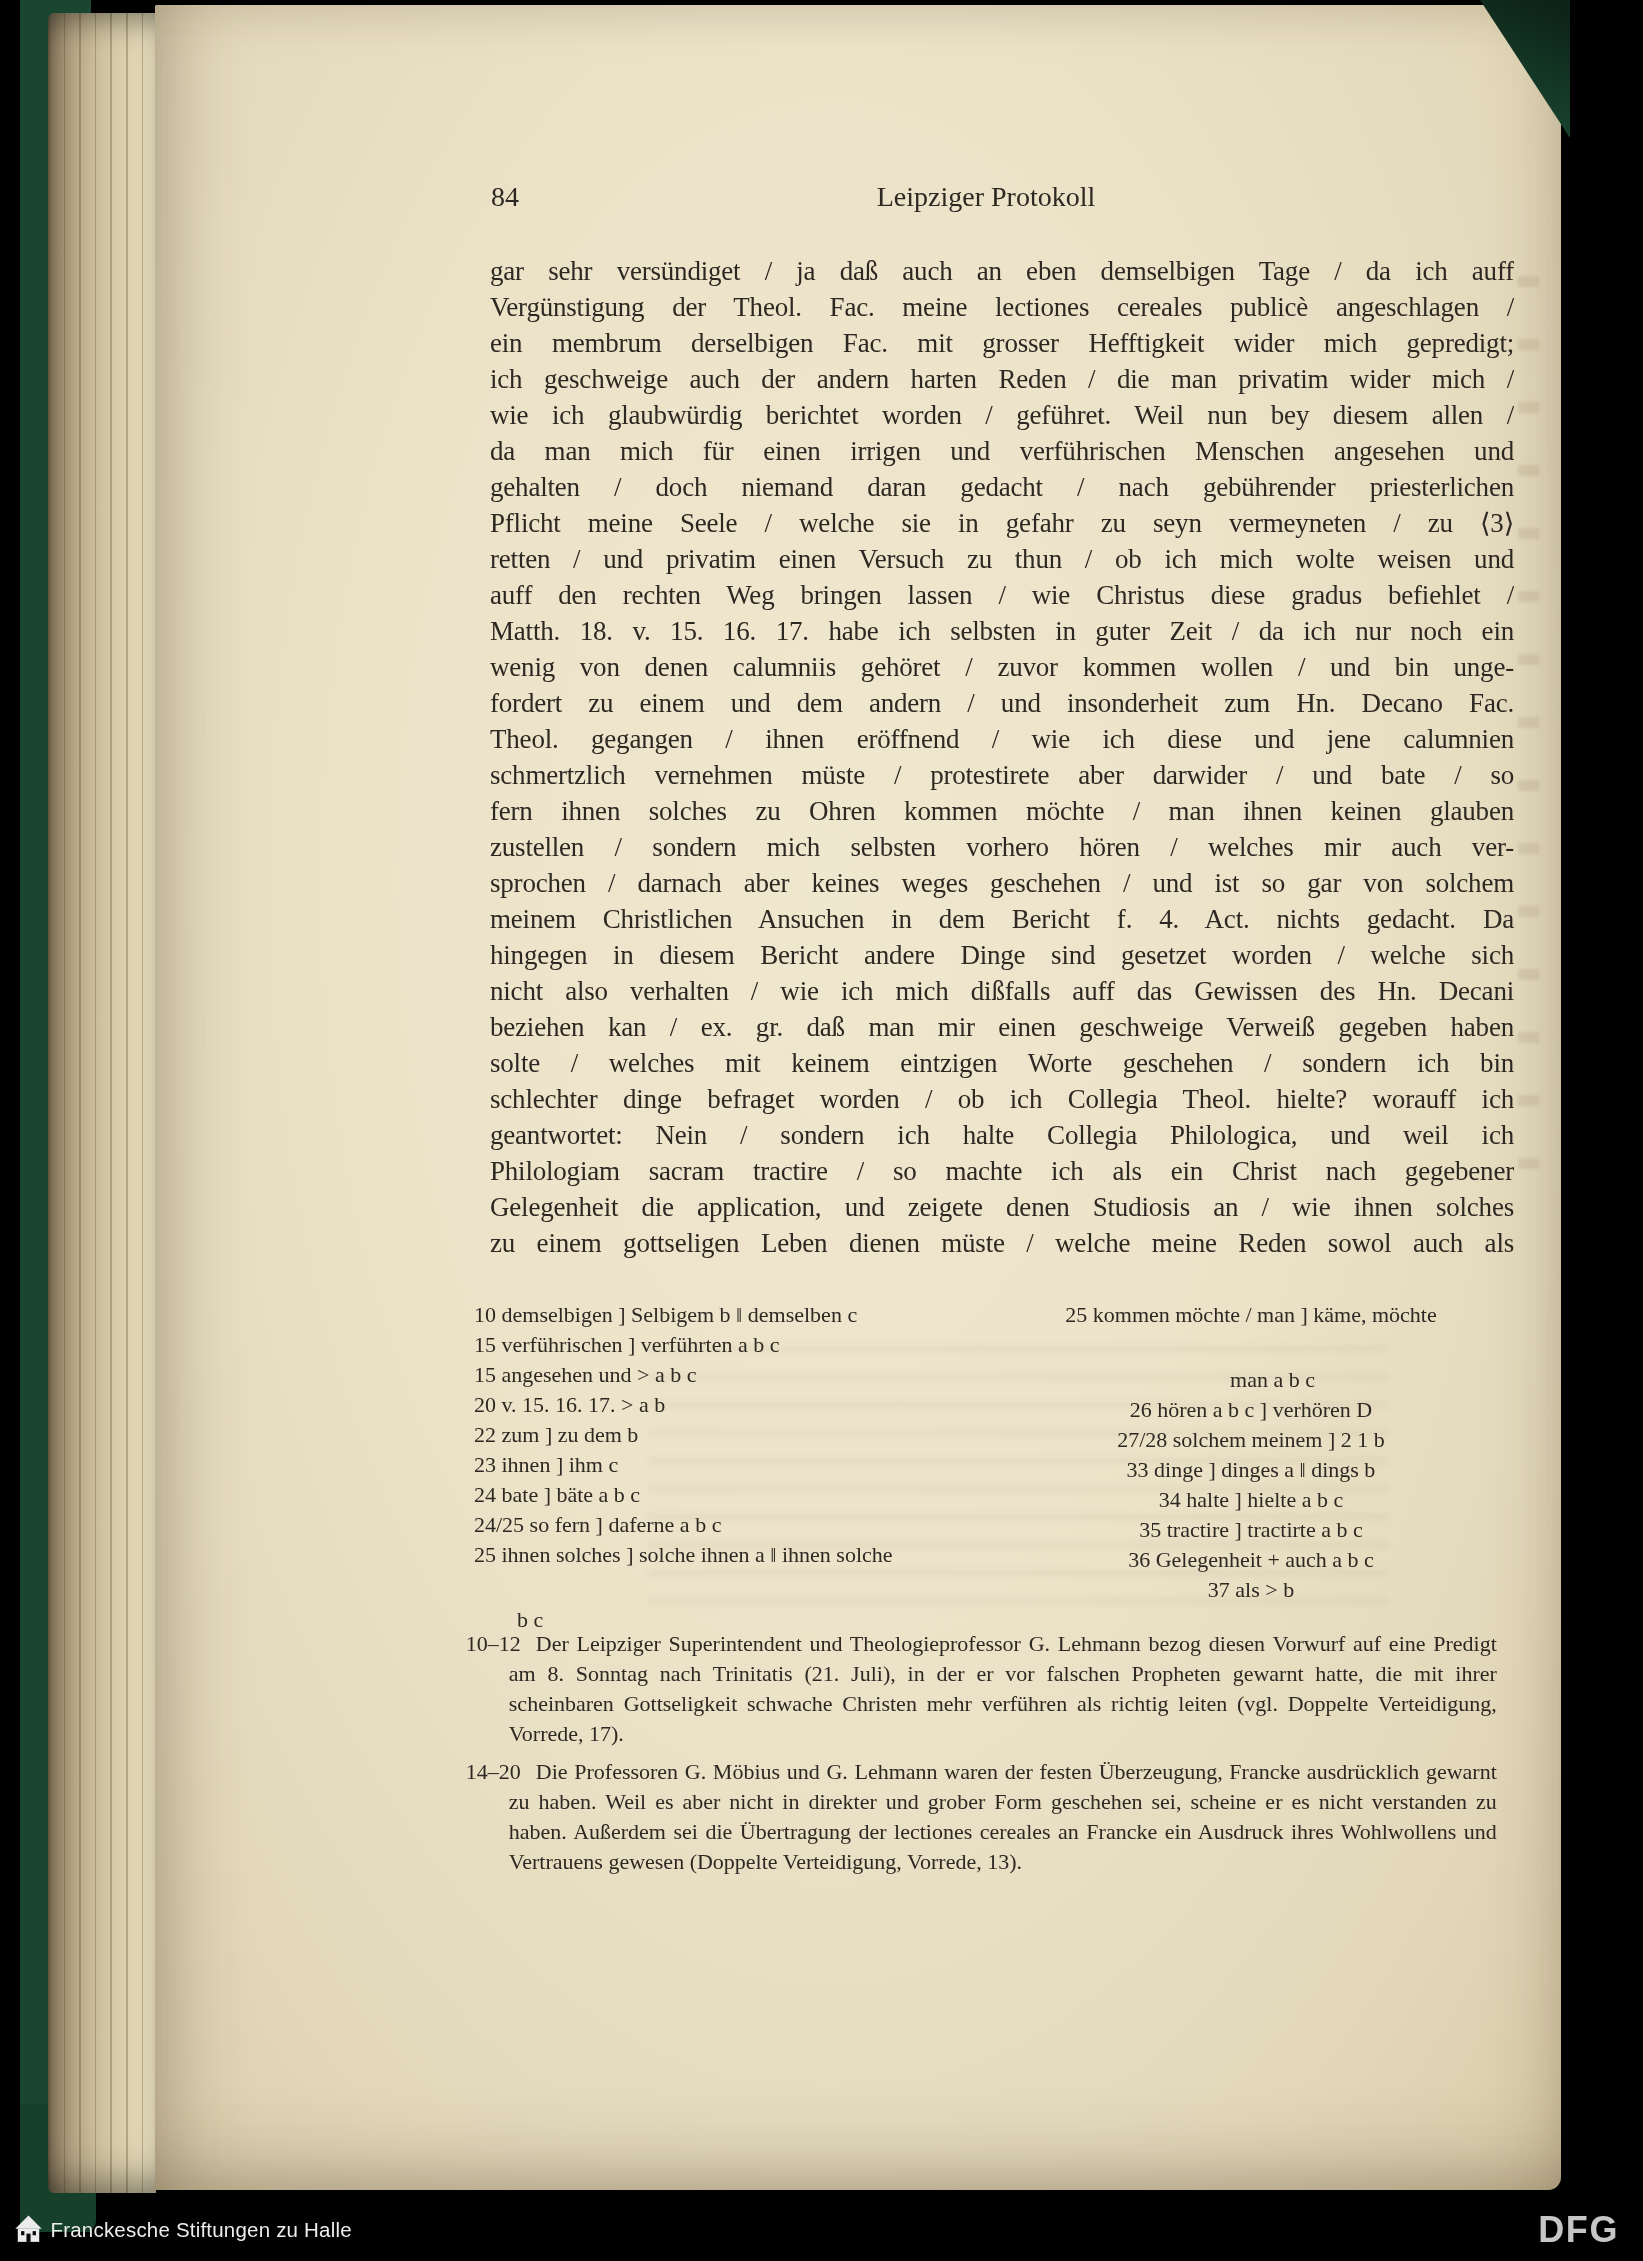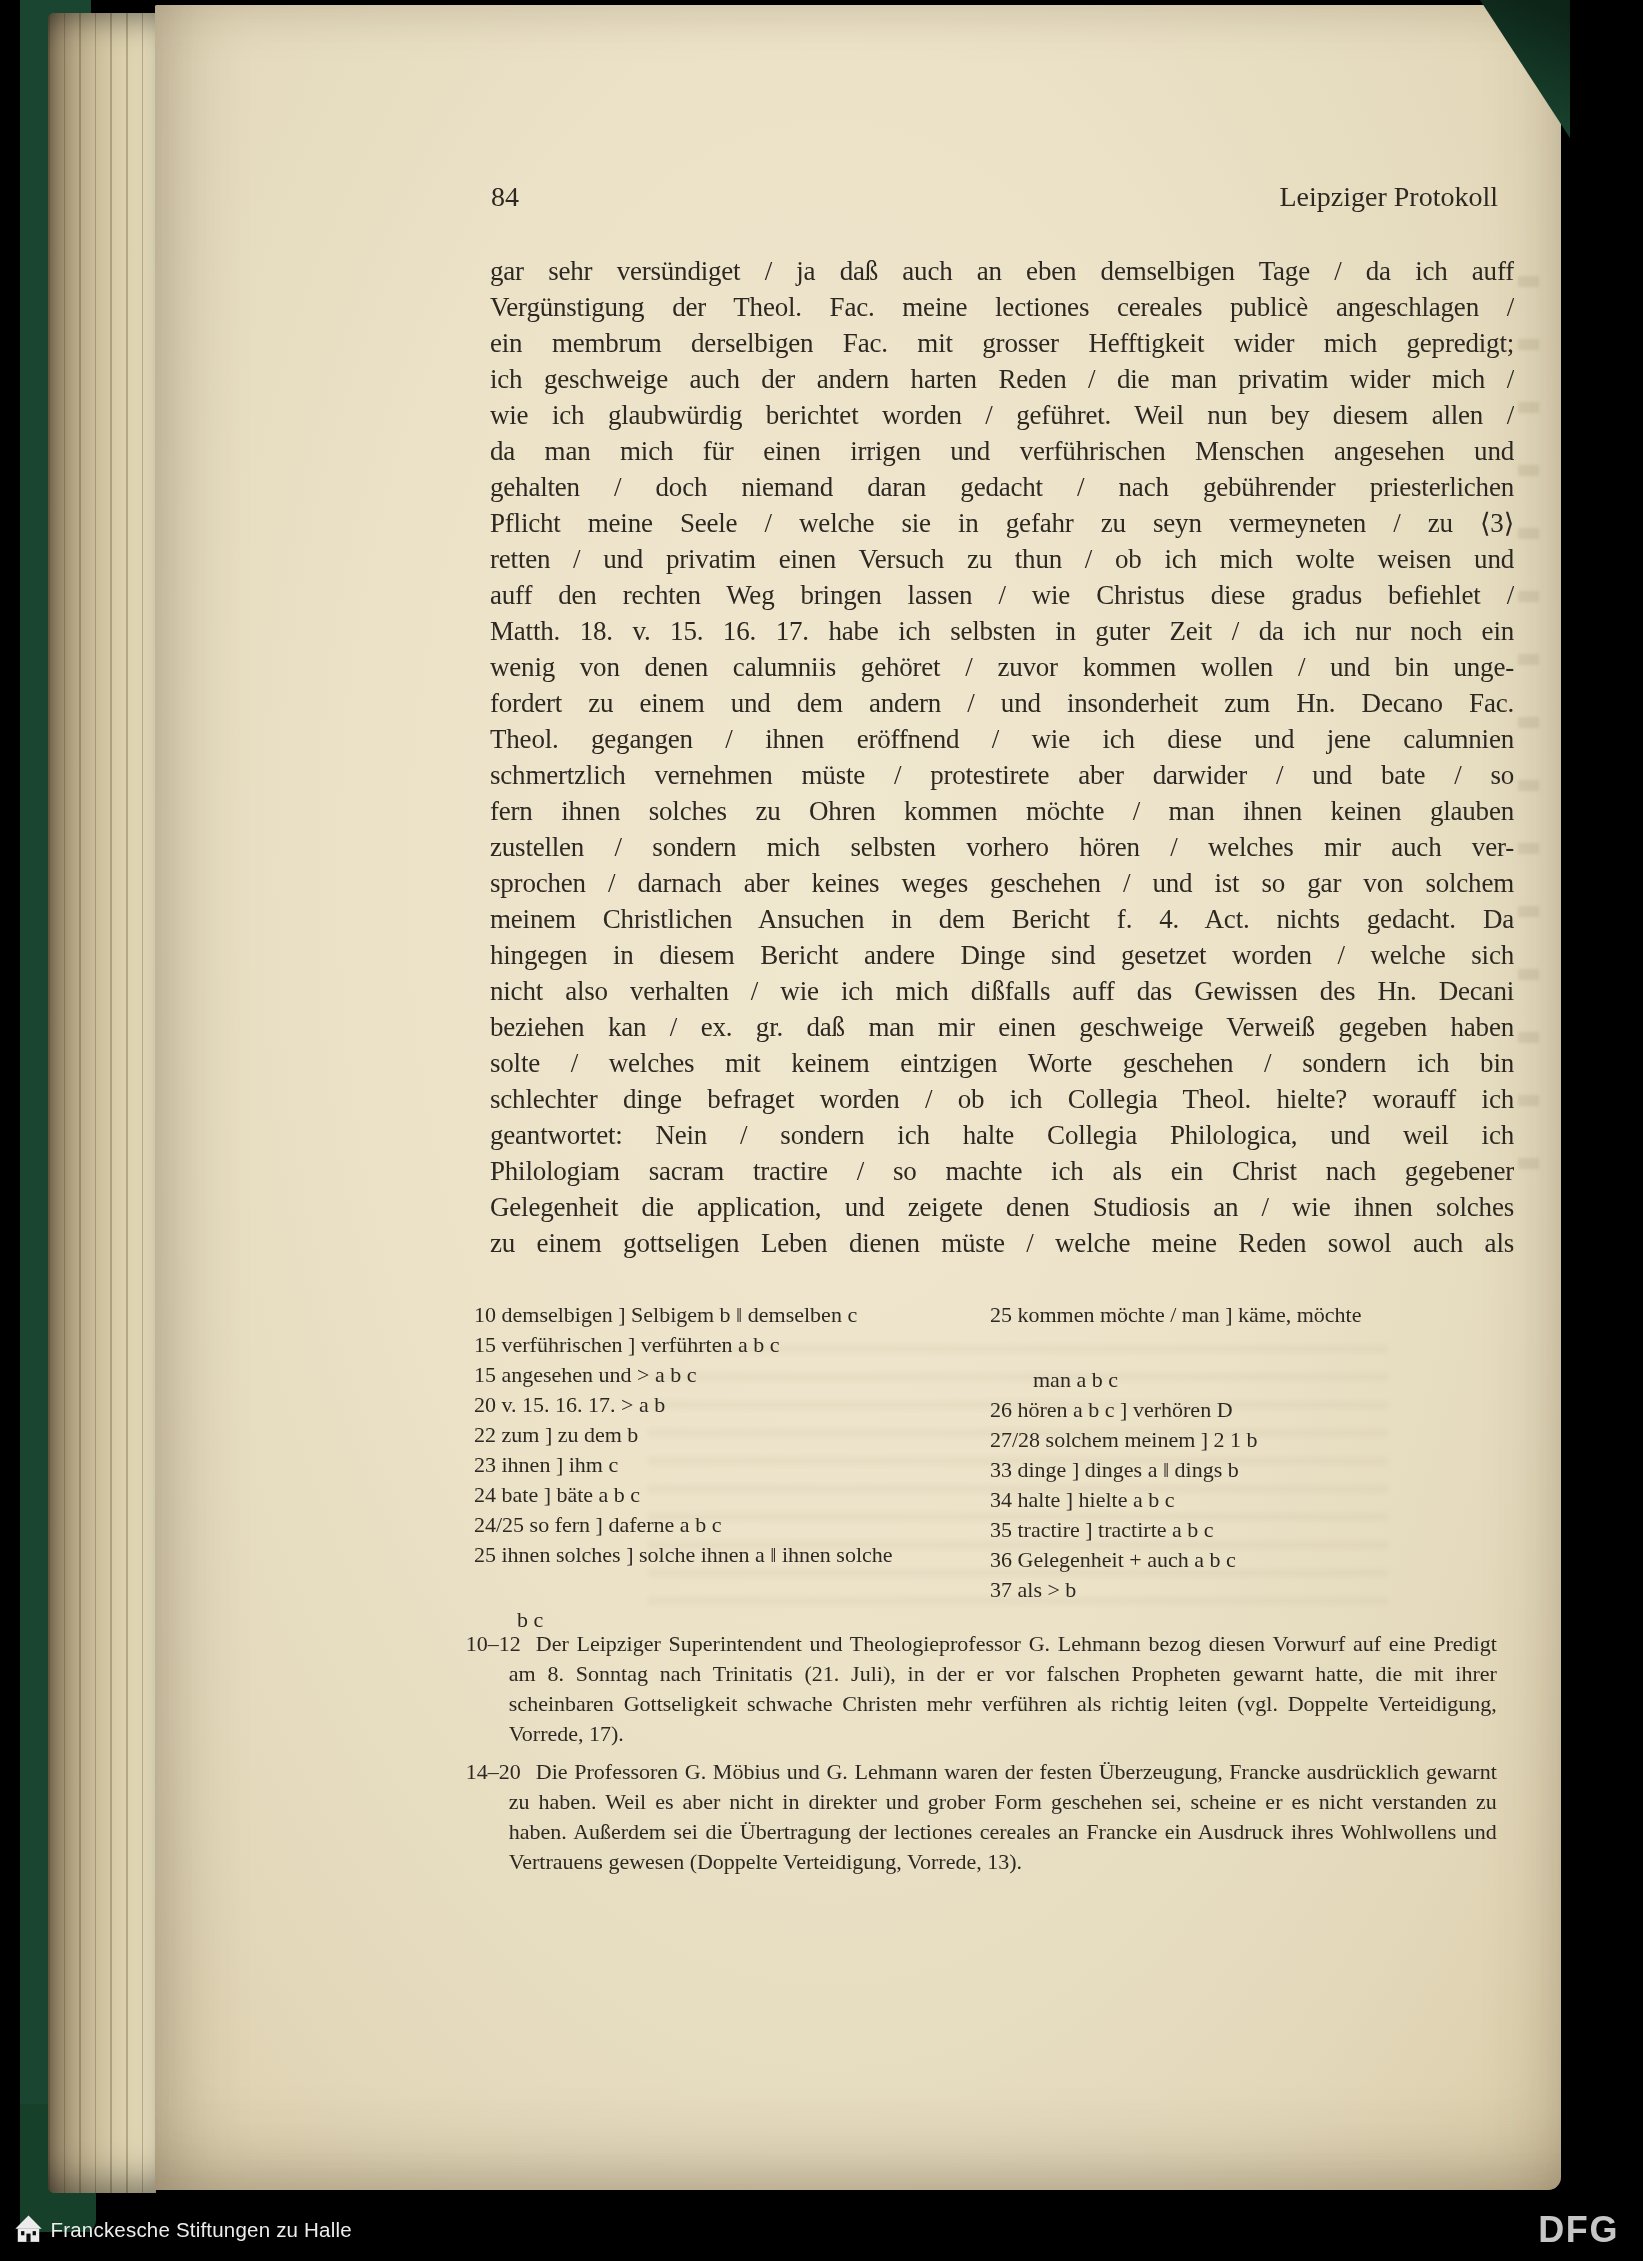"Leipziger Protokoll" .ptitle { text-align: right -> center }
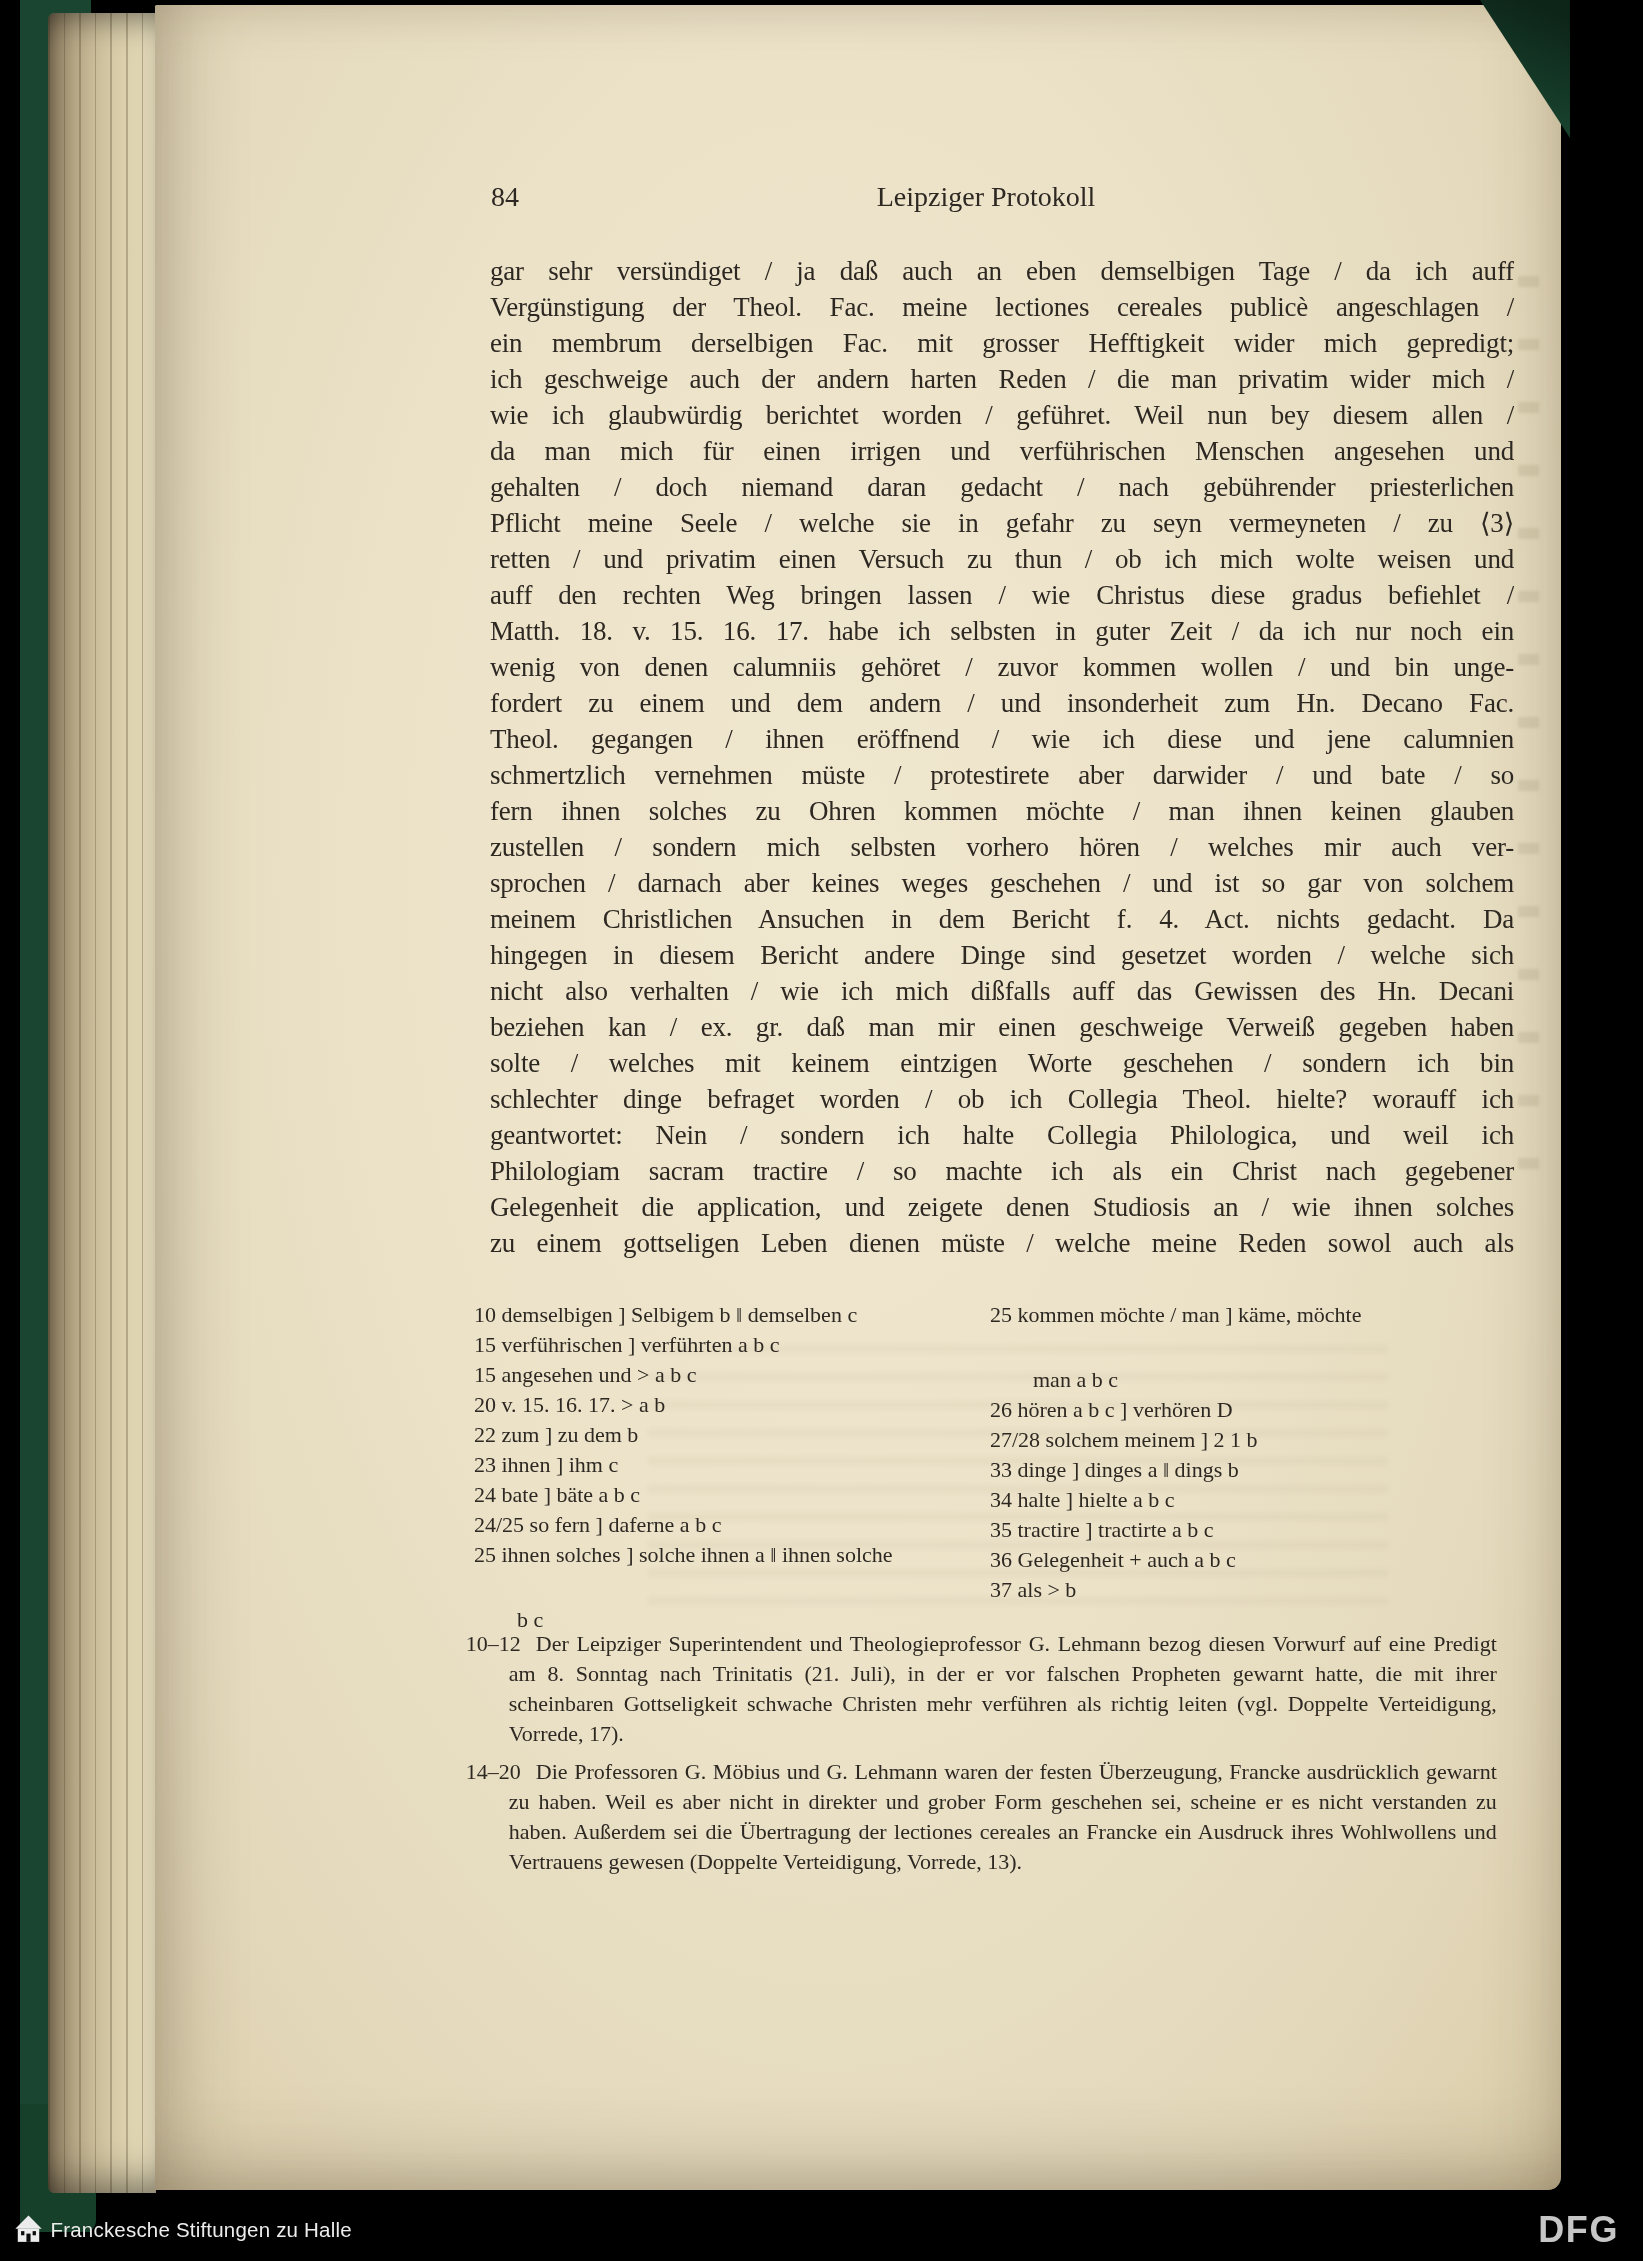"25 kommen möchte / man" .app-right { left: 516px -> 530px; text-align: none -> center }
